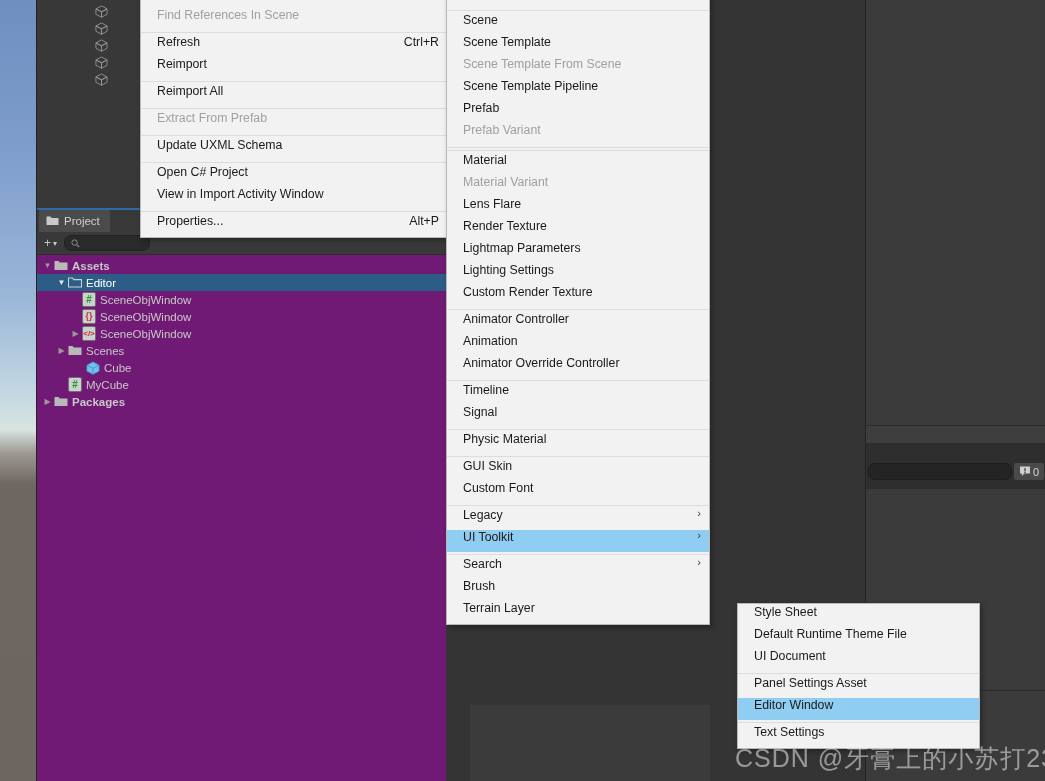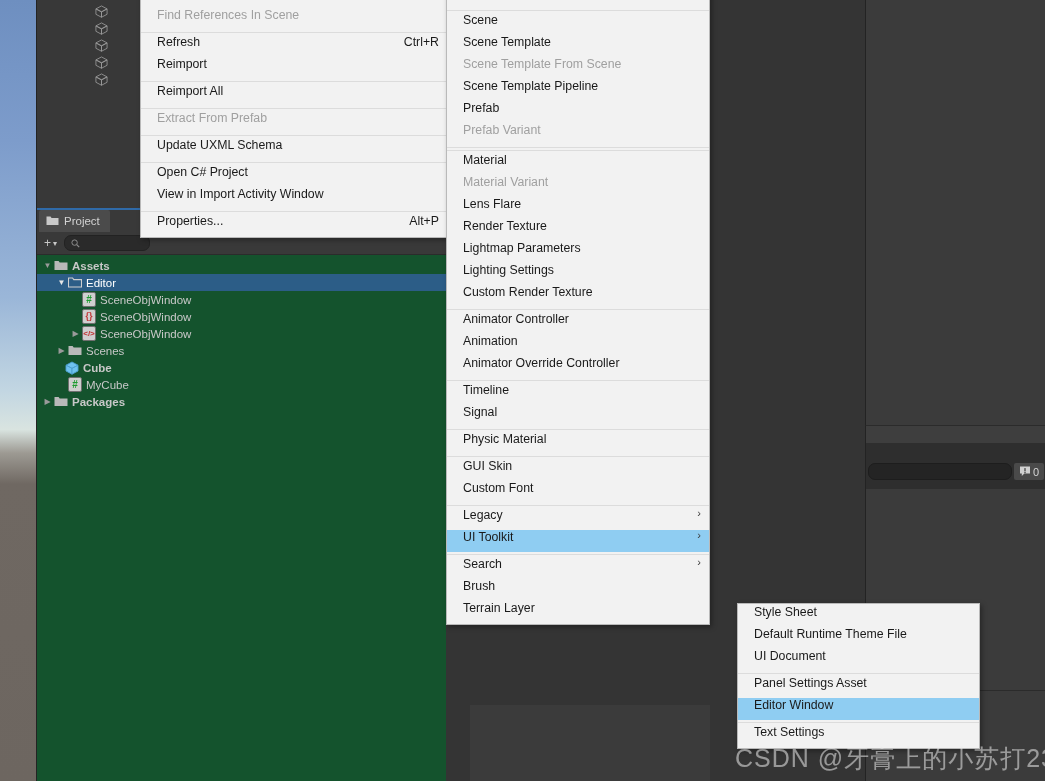"Project" #project-panel { background: #14532d -> #701a75 }
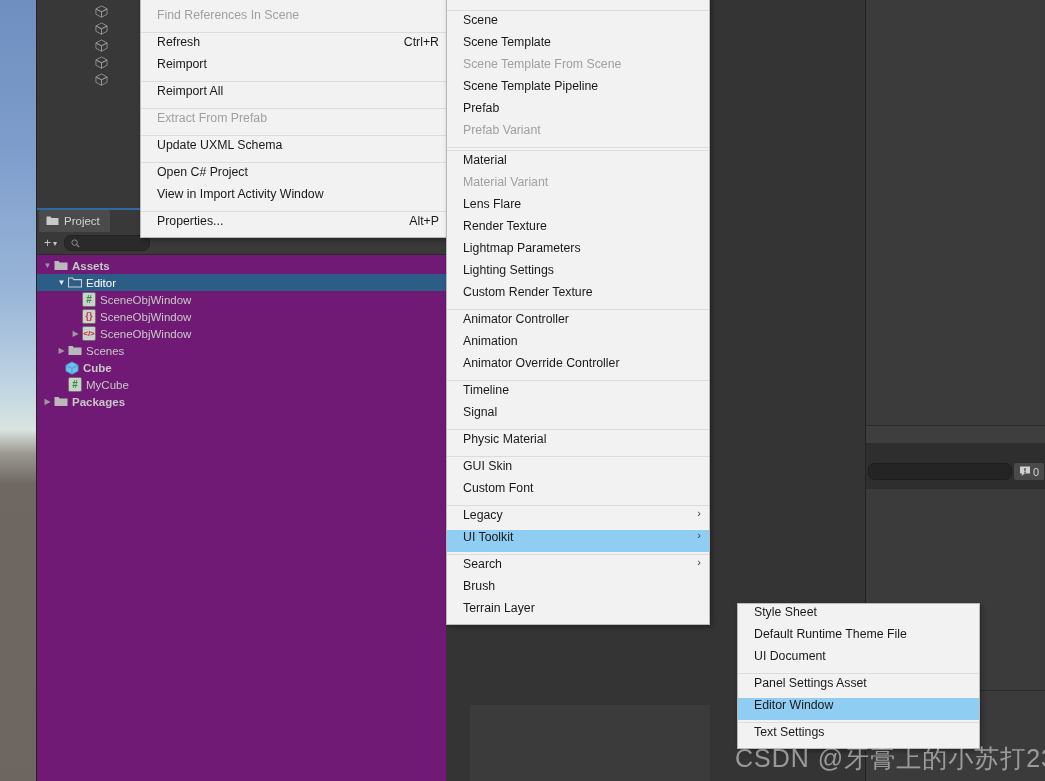"Cube" div.tree-row { font-weight: bold -> none; padding-left: 15px -> 36px }
